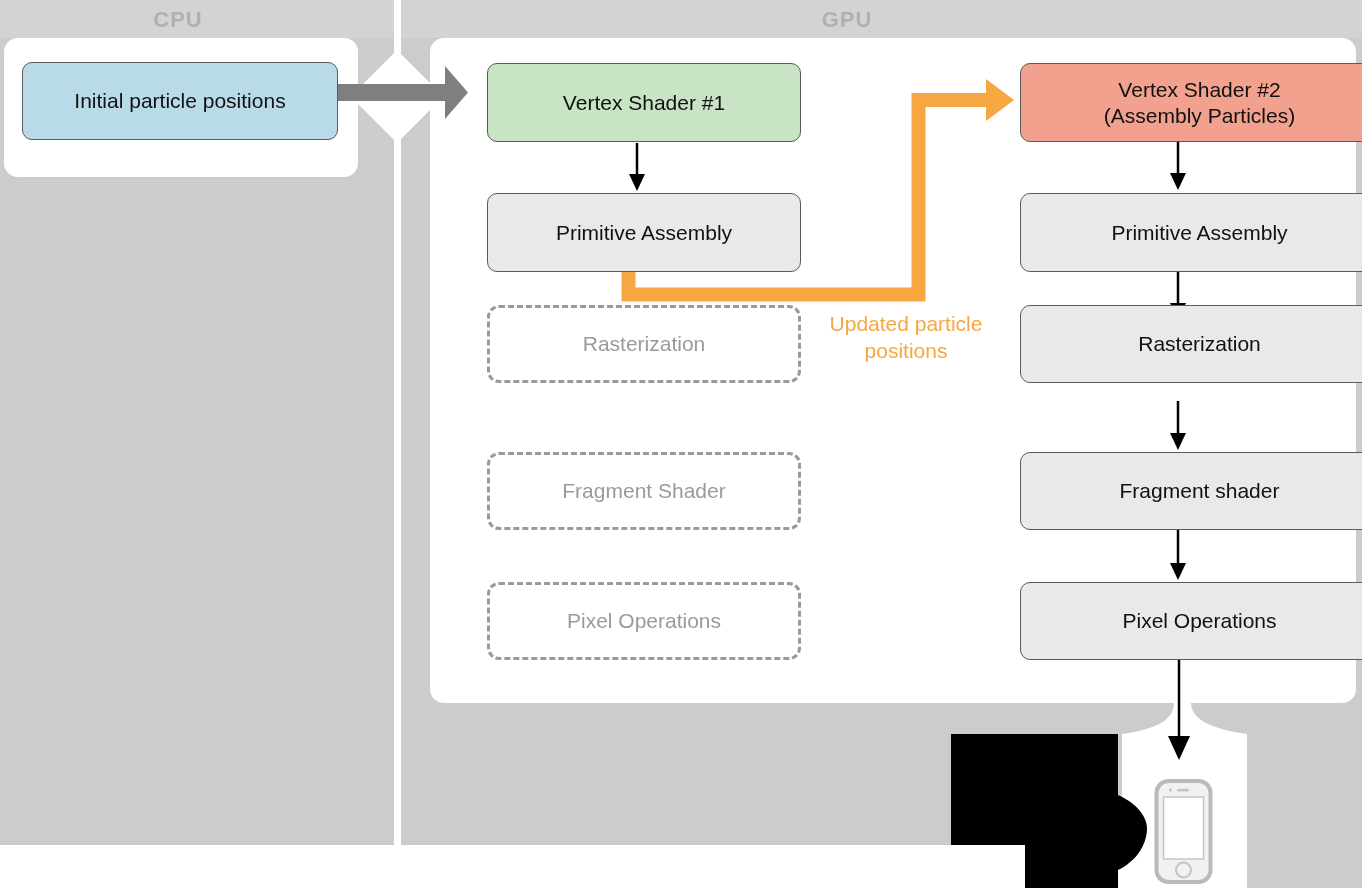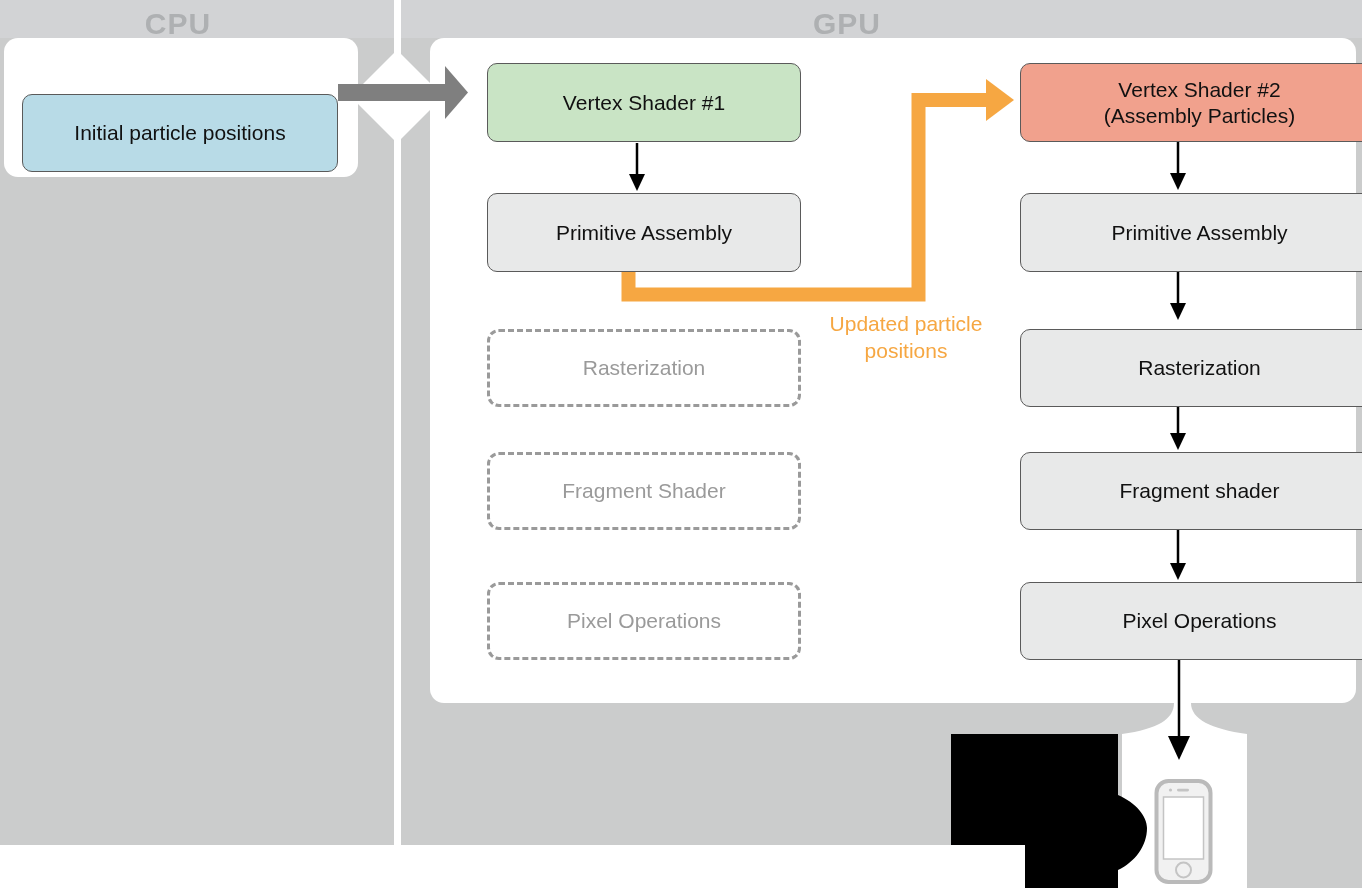"CPU" .hdr-label { font-size: 30px -> 22px }
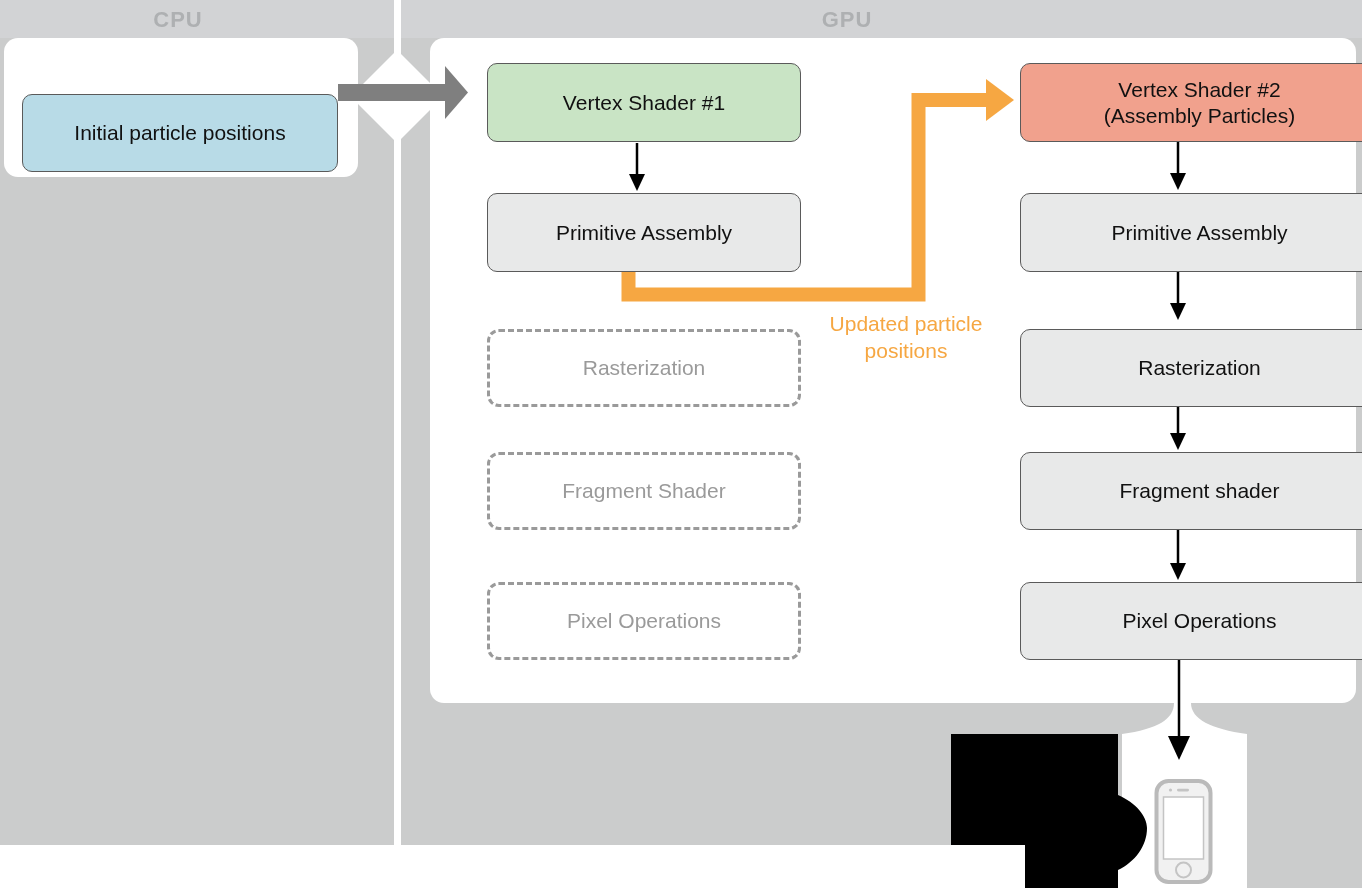"Initial particle positions" .box.blue { margin-top: 32px -> none }
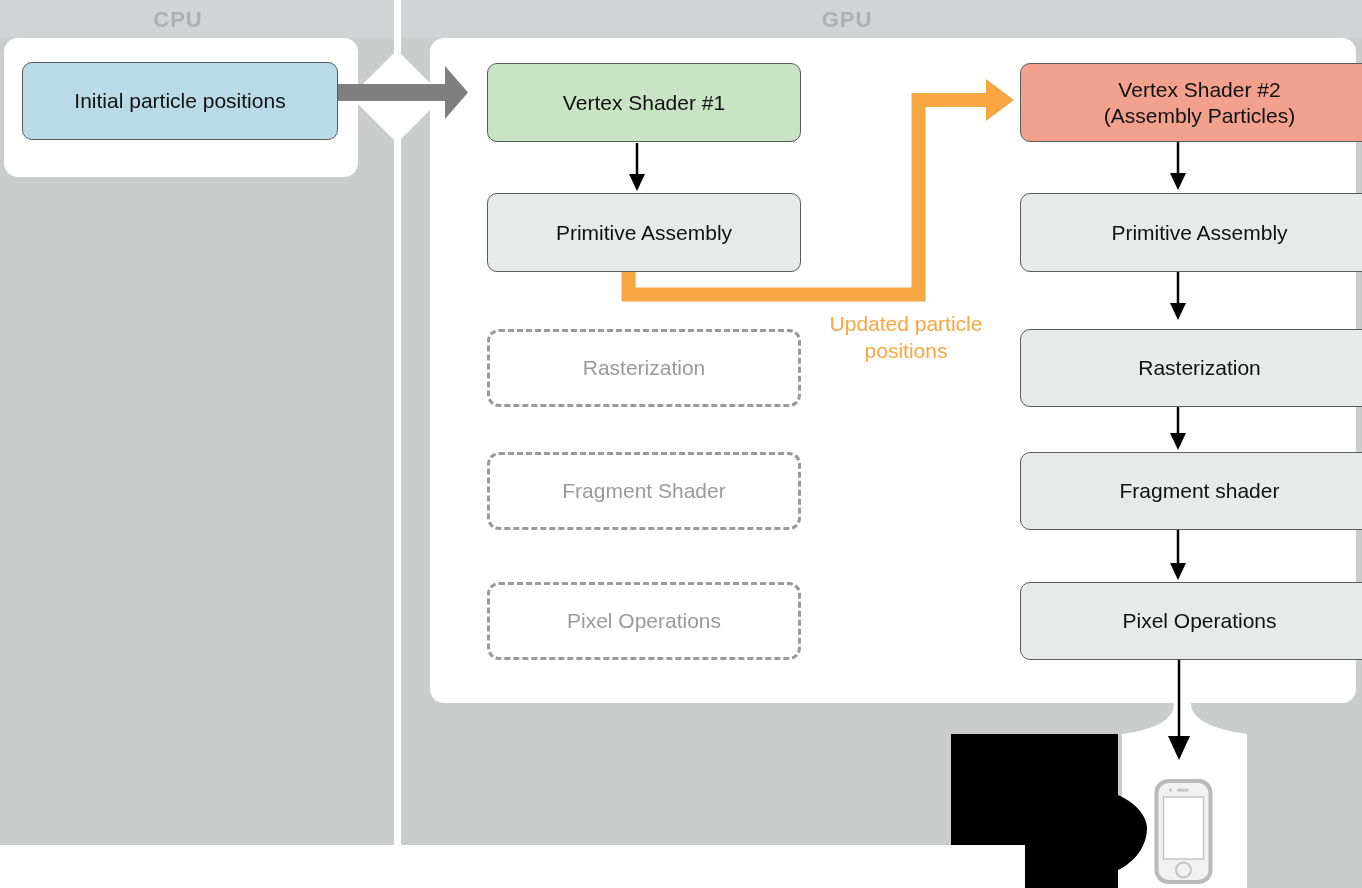"Rasterization" .r3 { top: 329px -> 305px }
